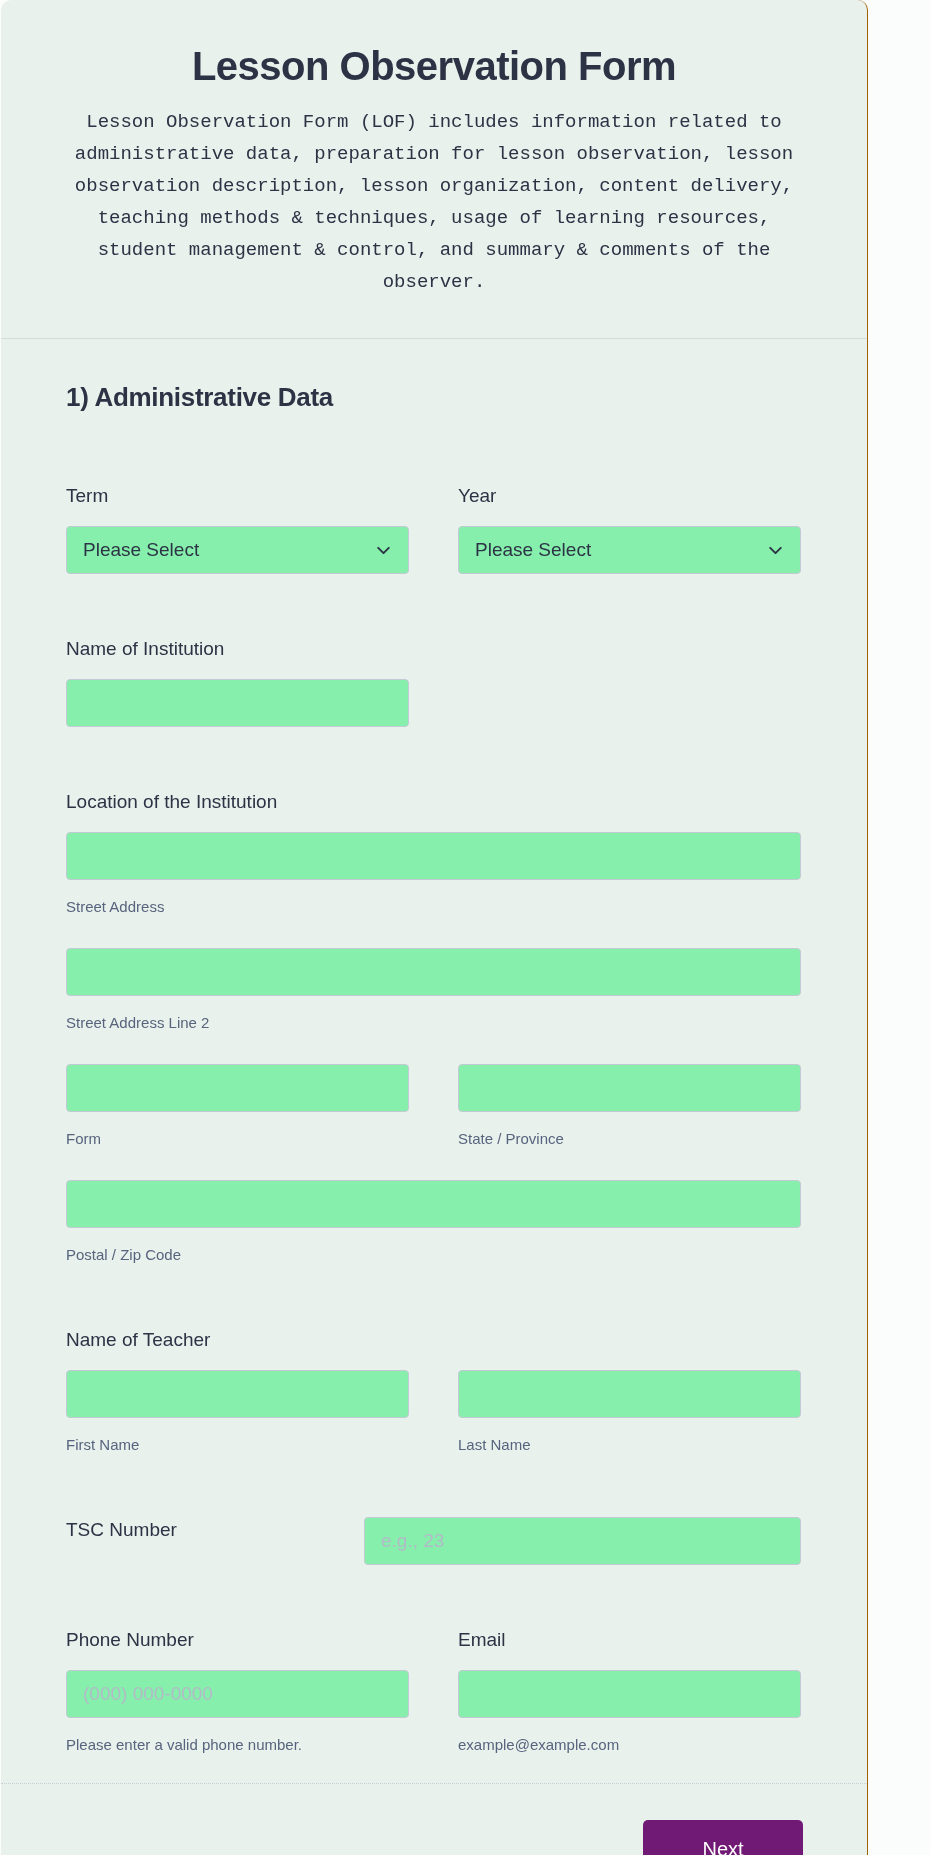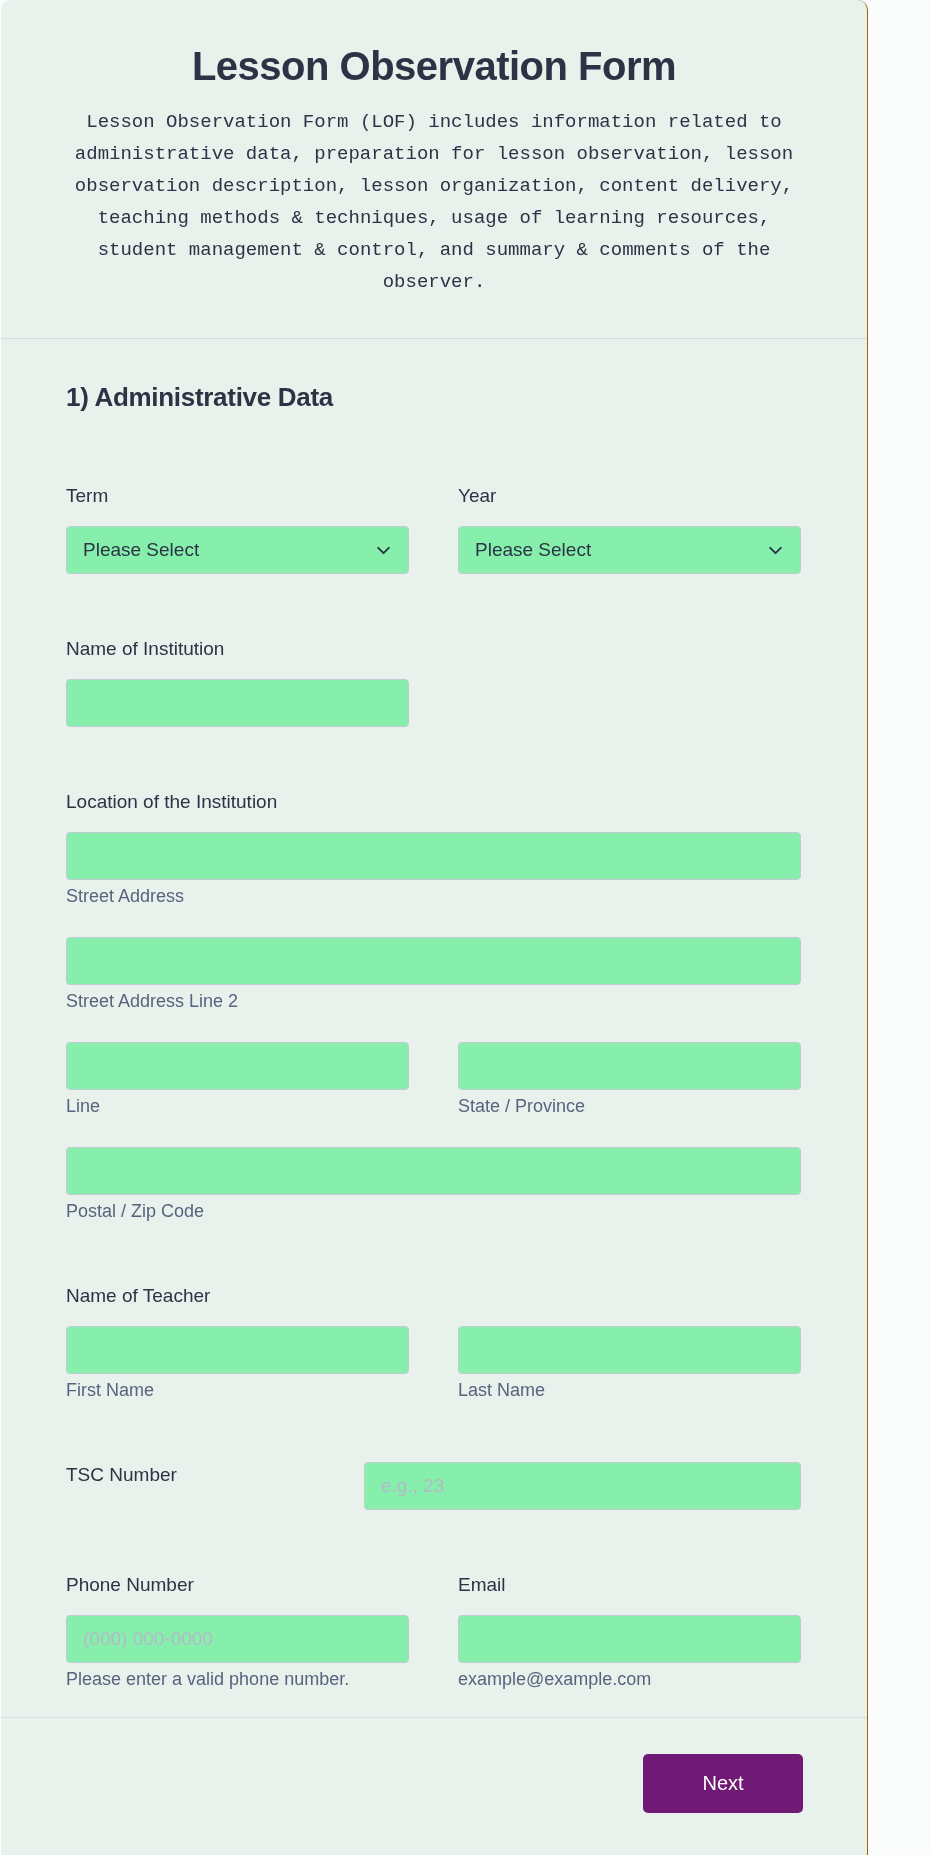"Street Address" .sublabel { font-size: 18px -> 15px; margin-top: 6px -> 17px }
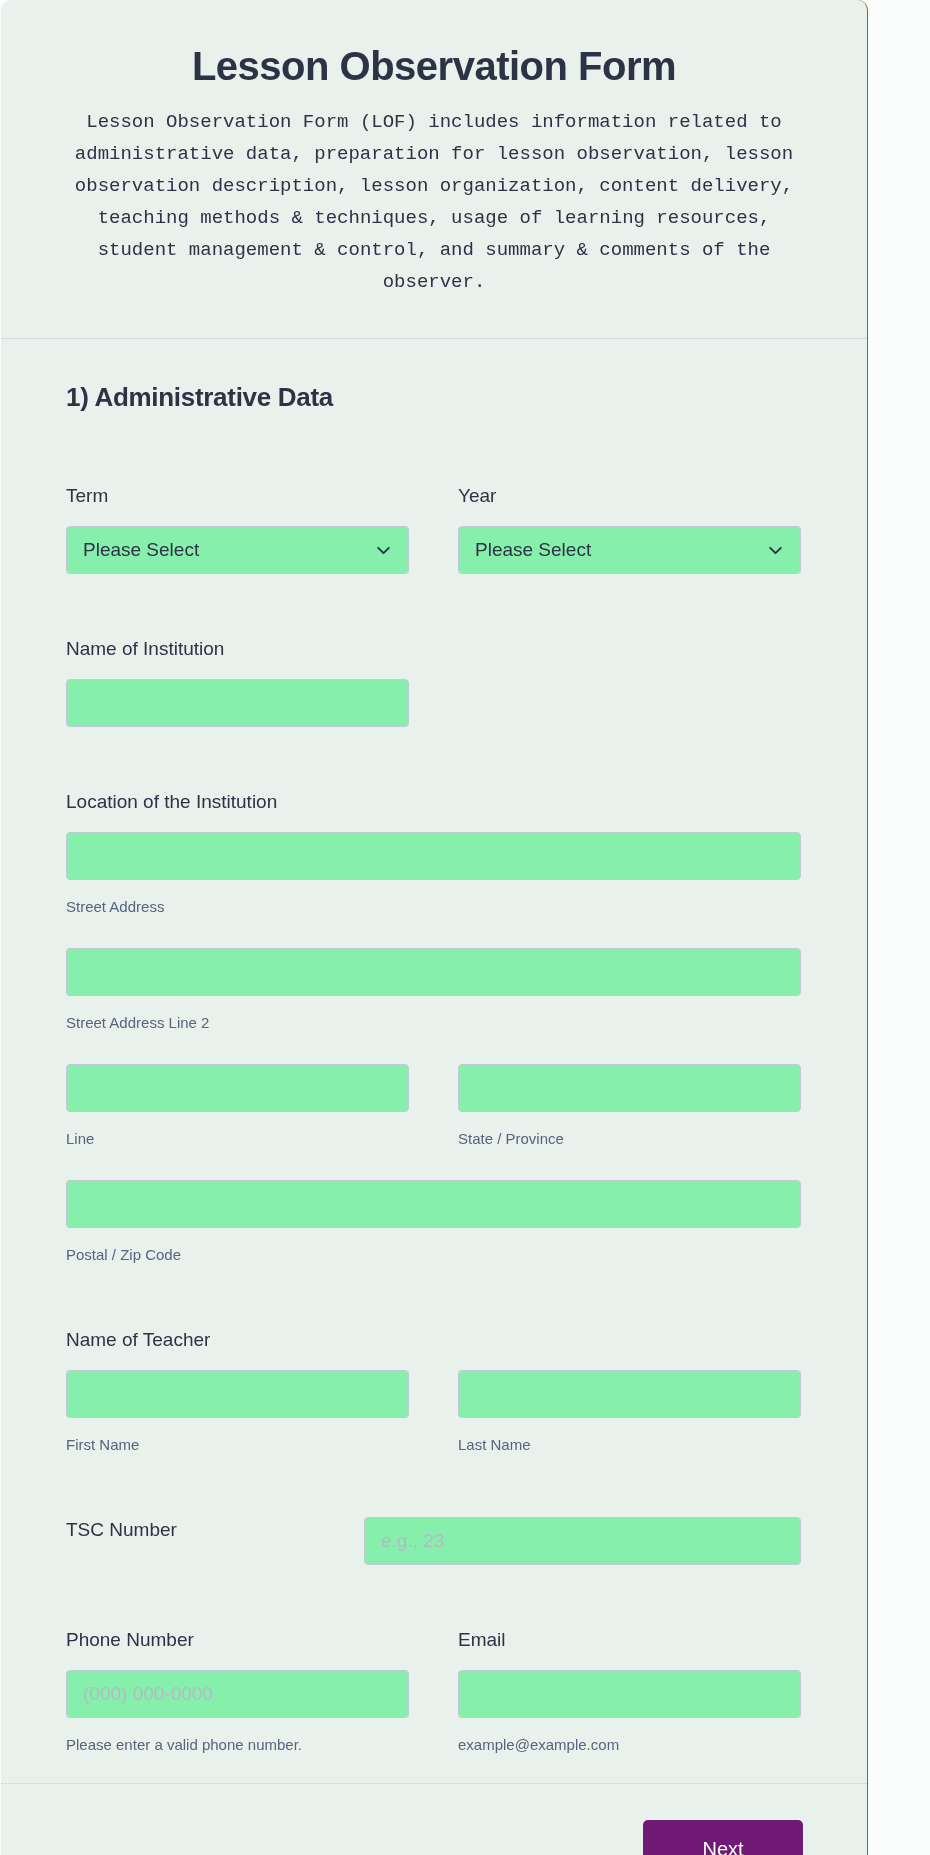"Line" span.sublabel { text: Line -> Form }
